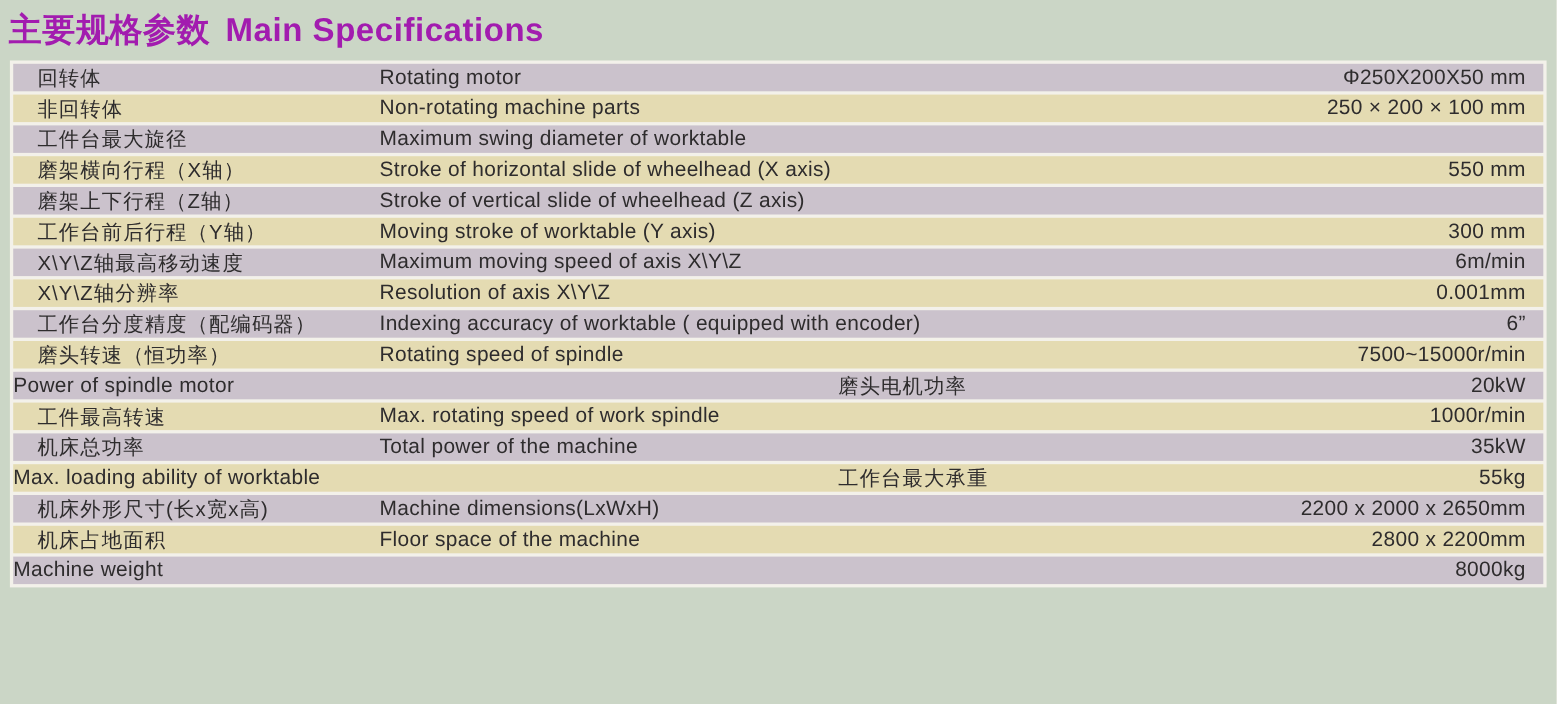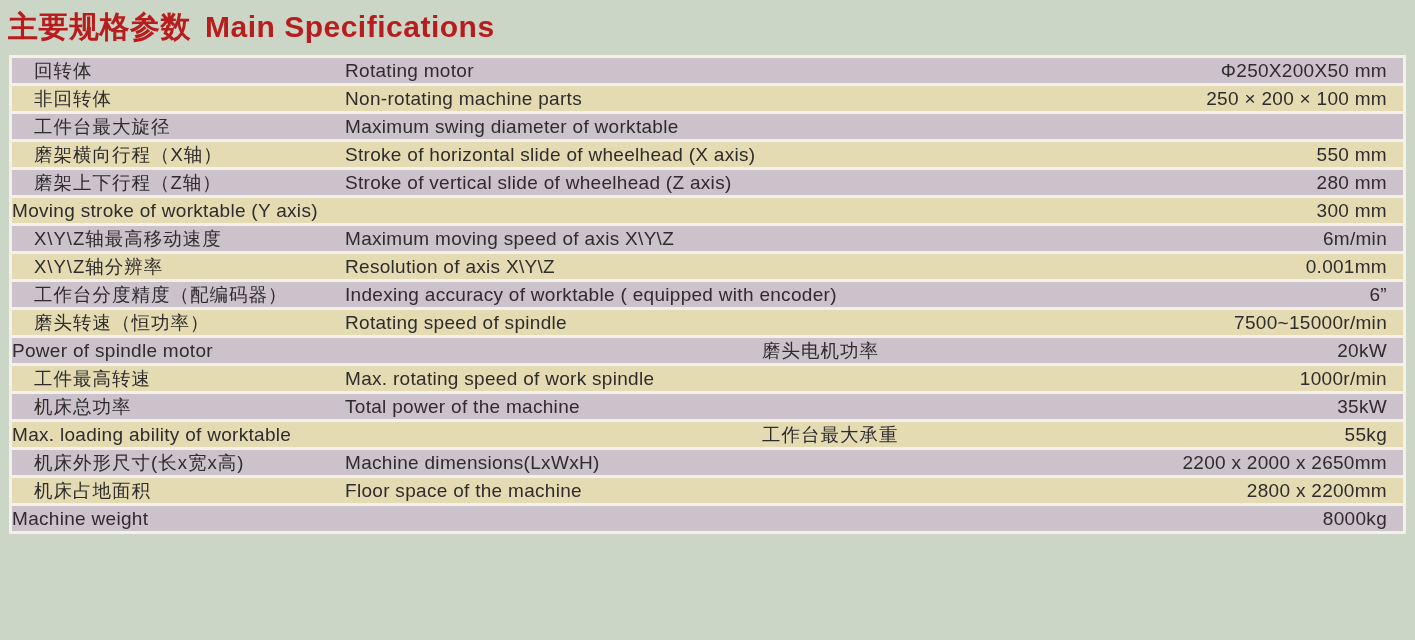"主要规格参数 Main Specifications" .page-title { color: #b91c1c -> #a21caf }
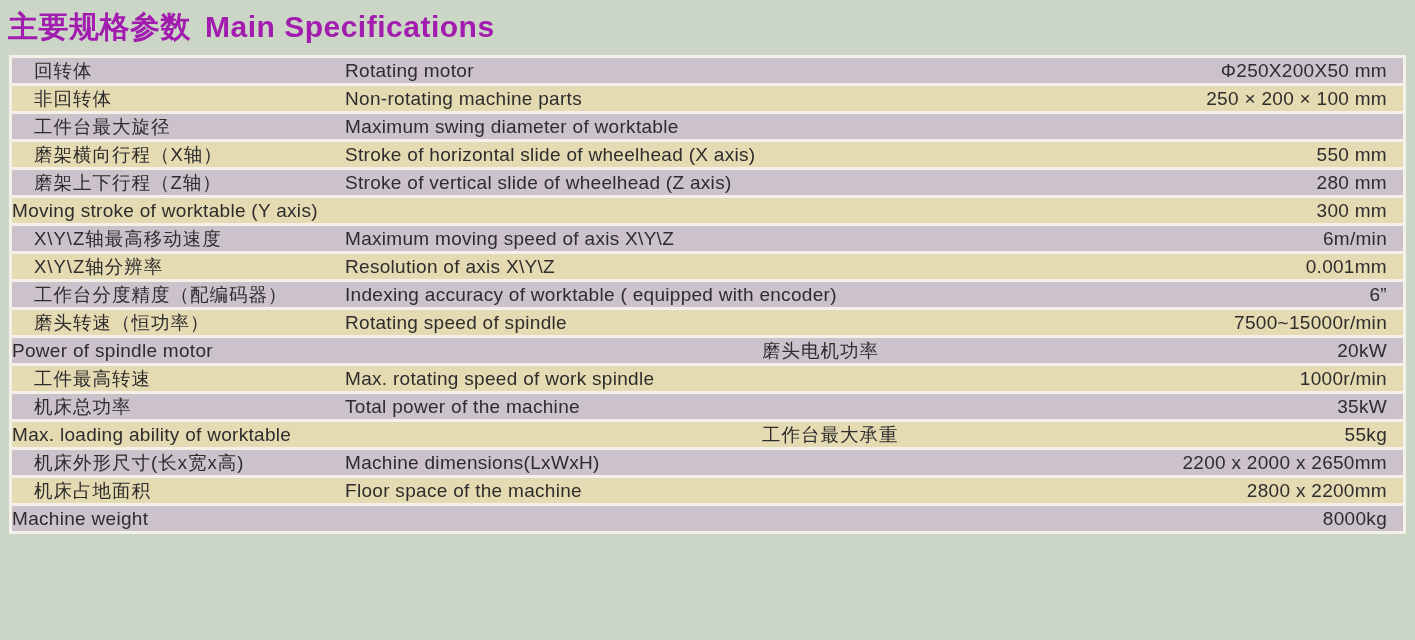"280 mm" div.cell { html: <div>280 mm</div> -> none }
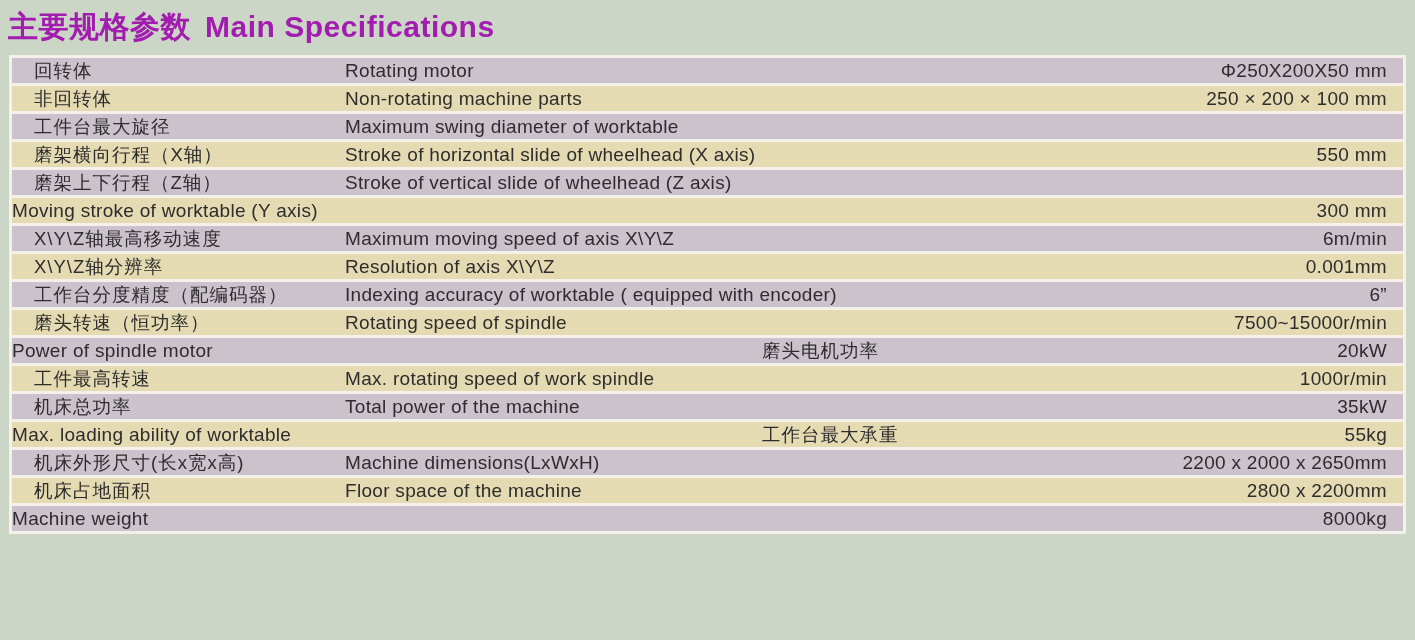"工作台前后行程（Y轴）" div.cell { html: none -> <div>工作台前后行程（Y轴）</div> }
